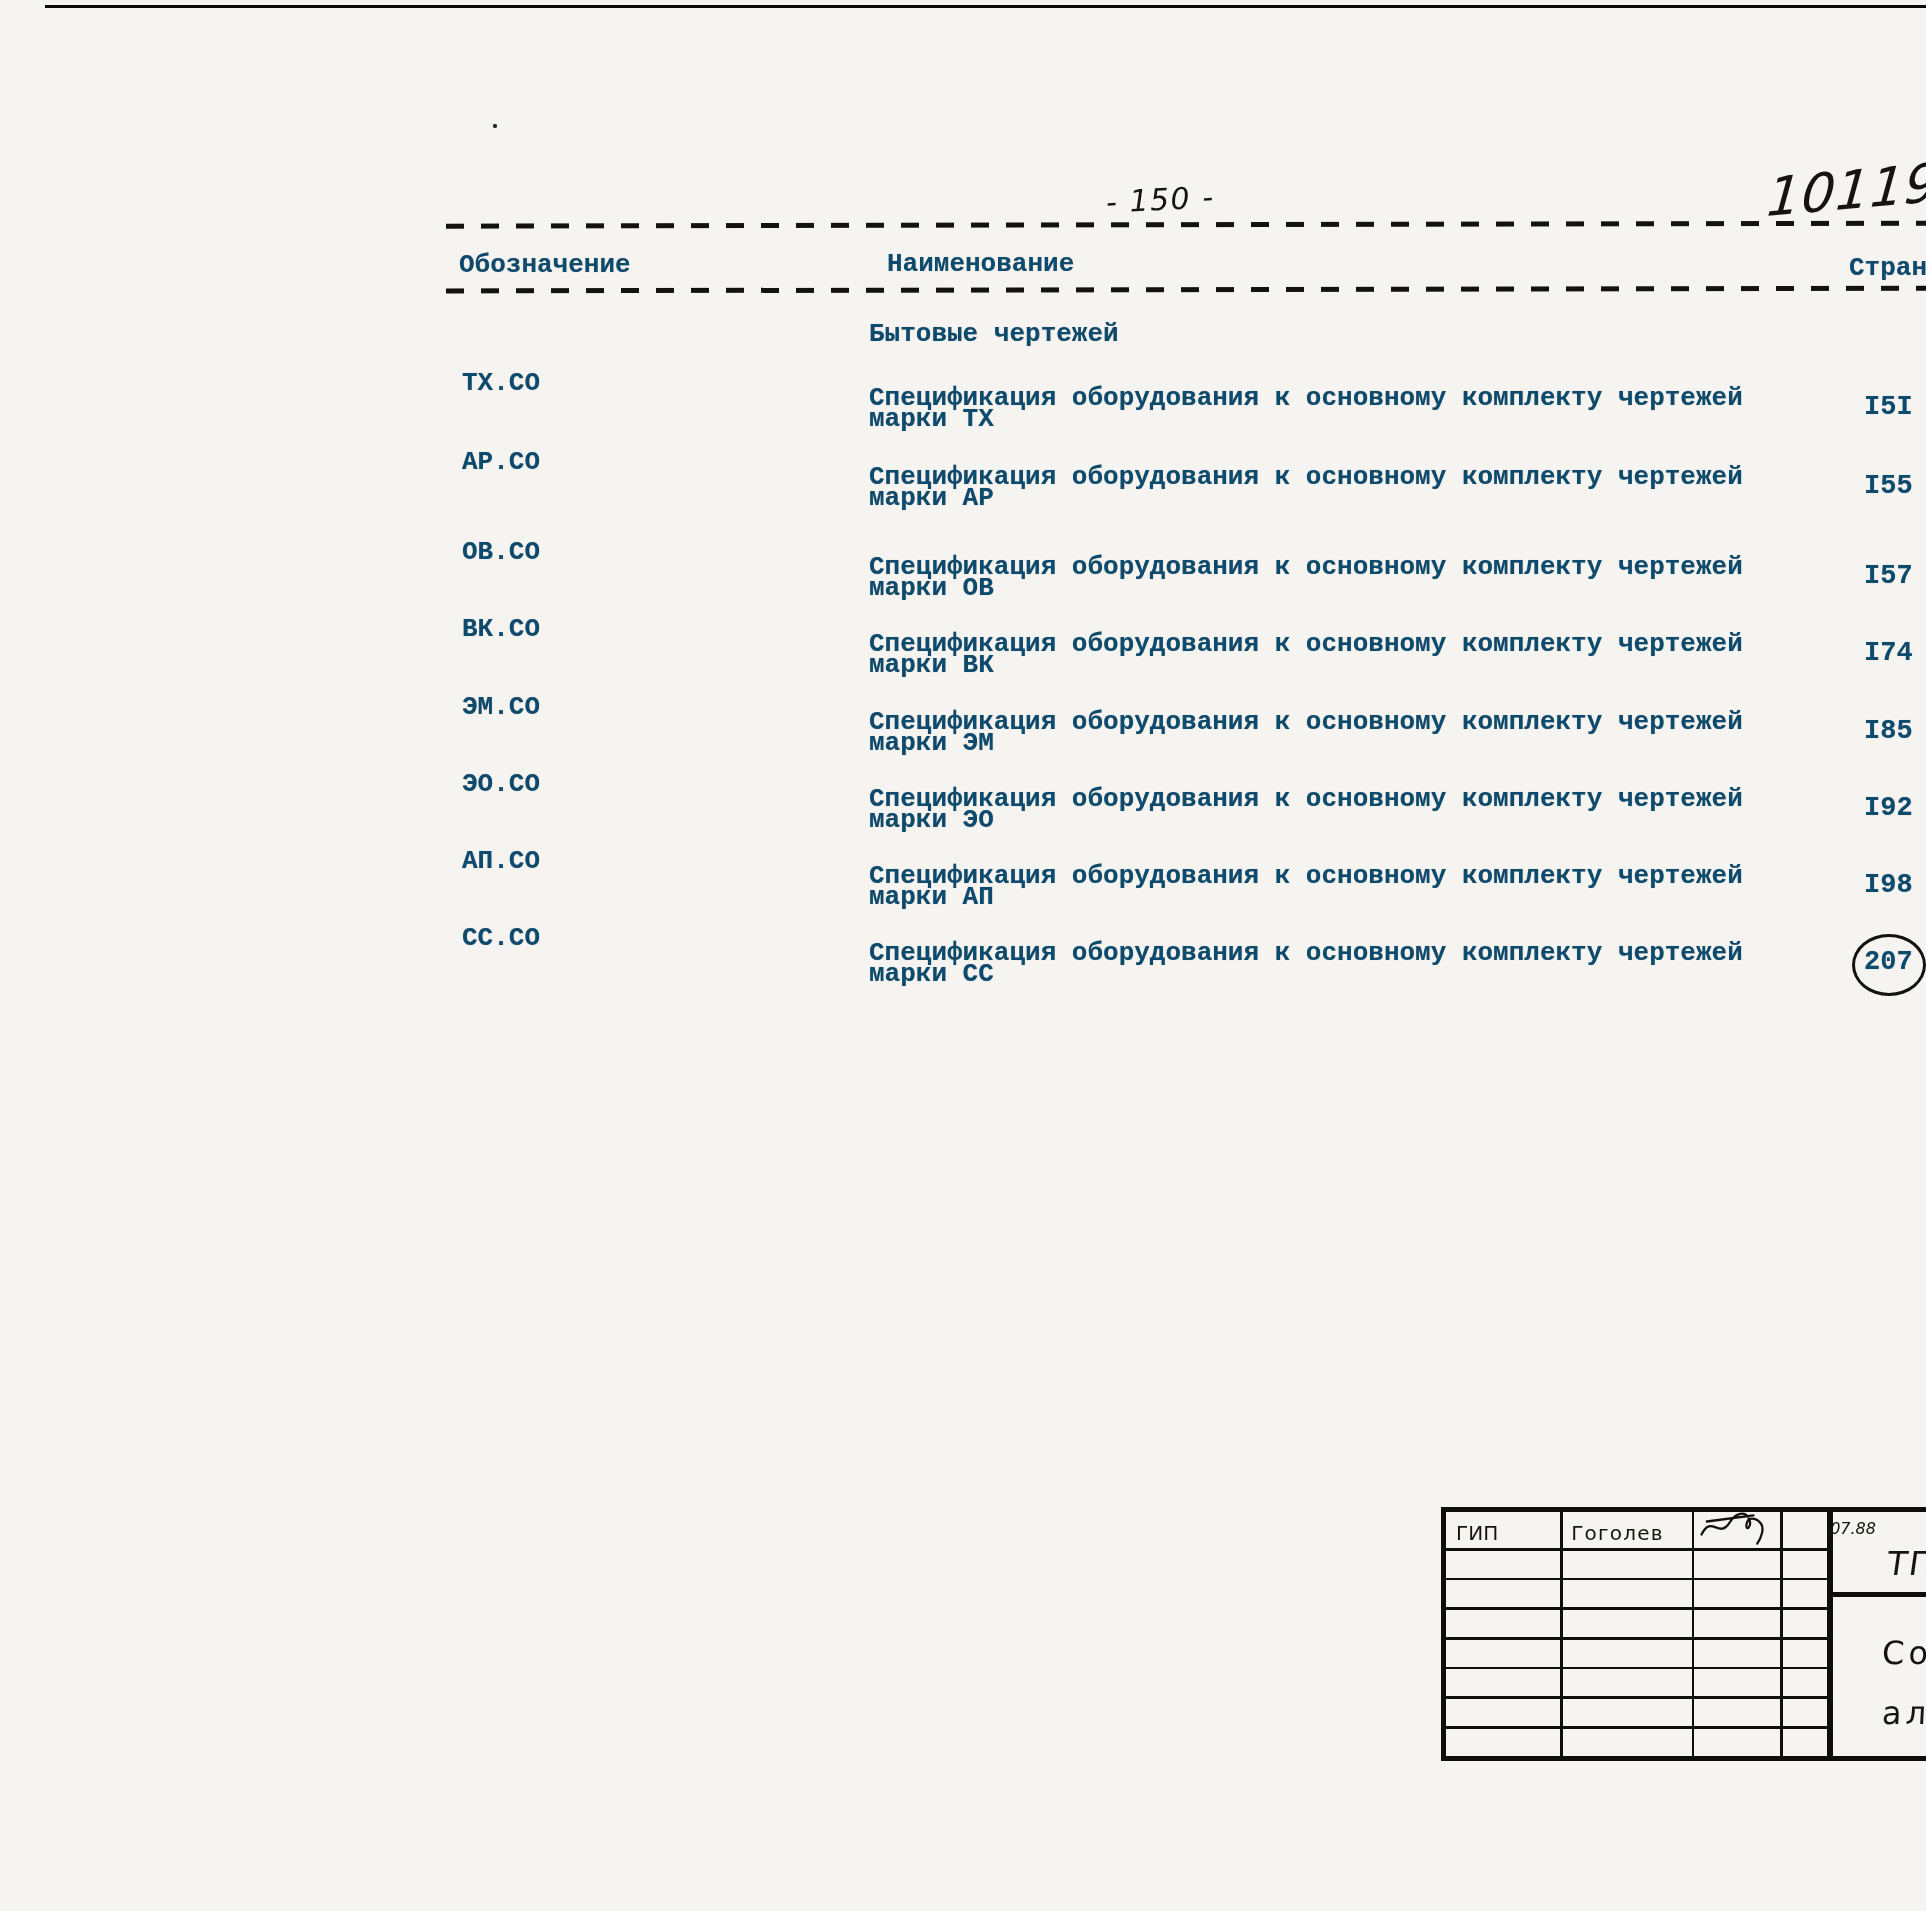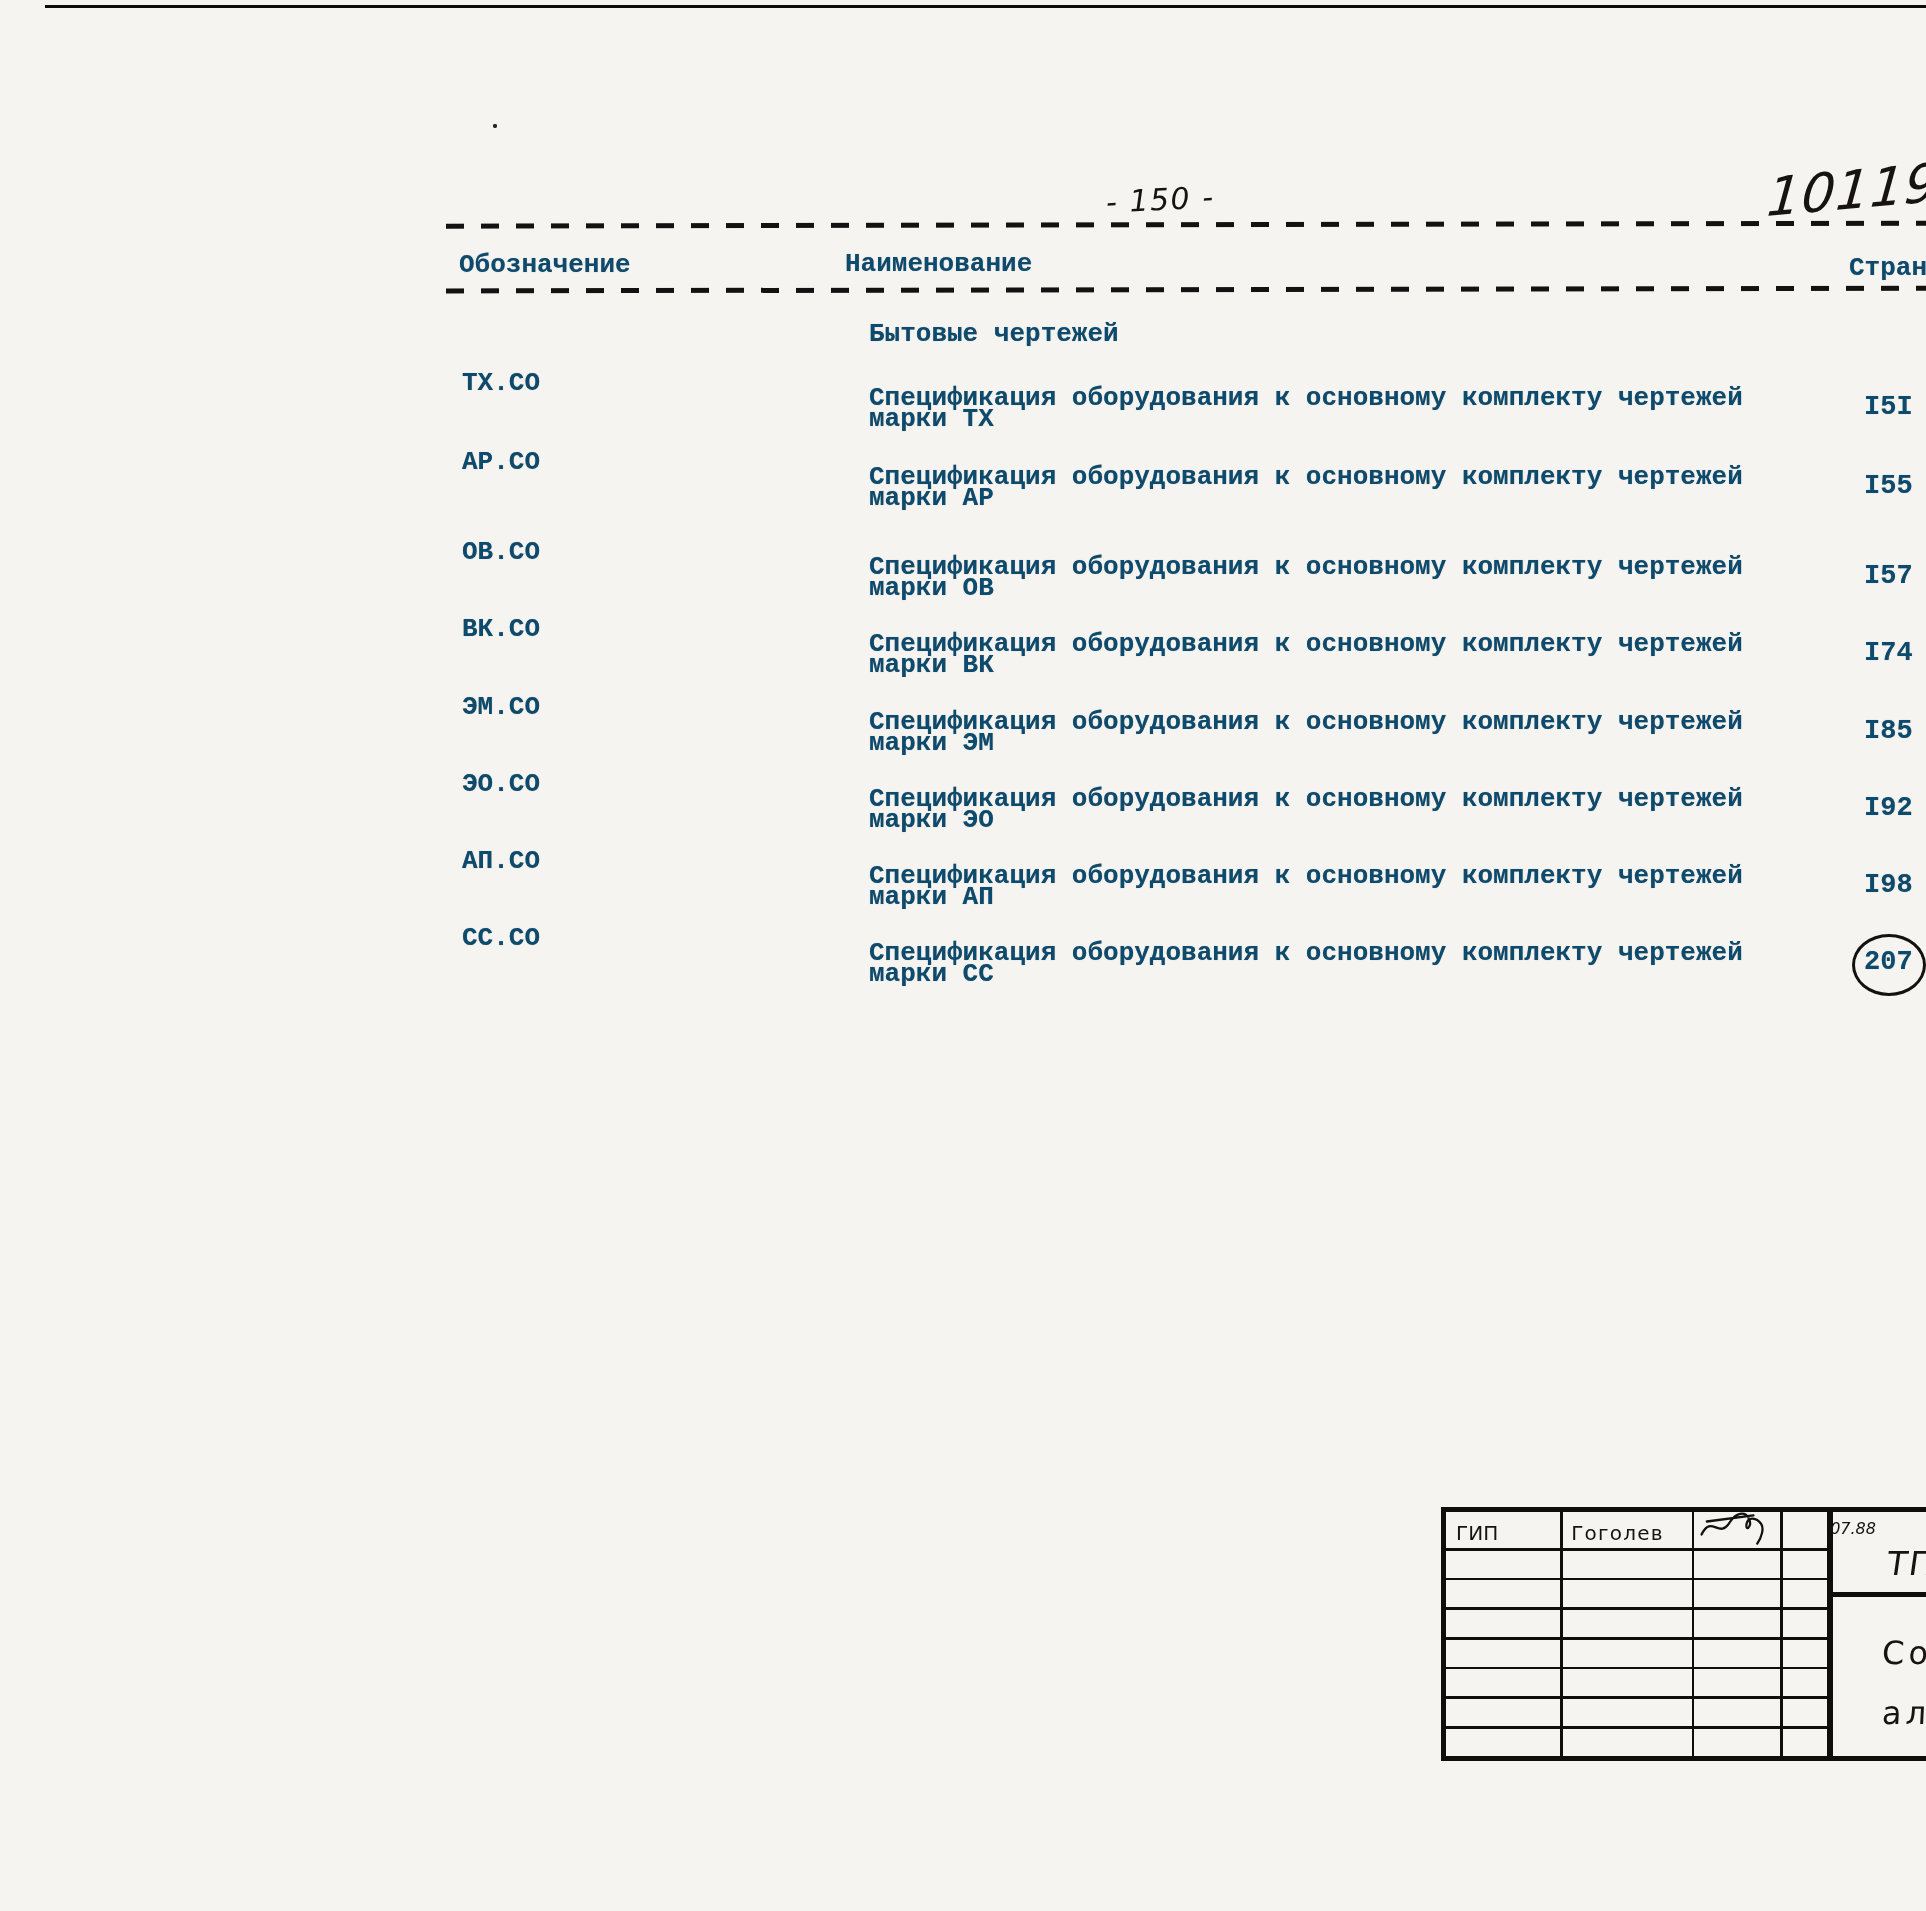"Наименование" .hdr-name { left: 845px -> 887px }
